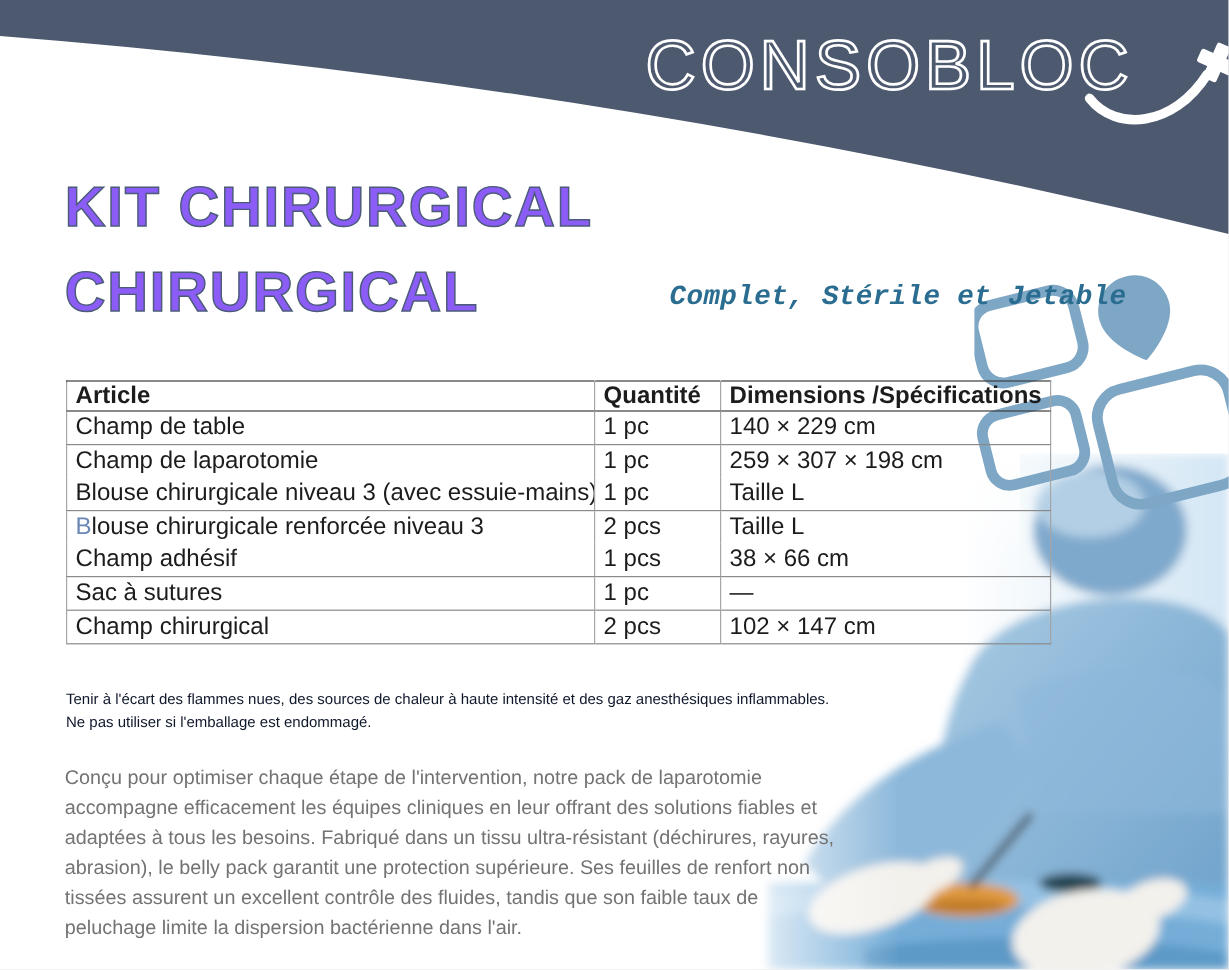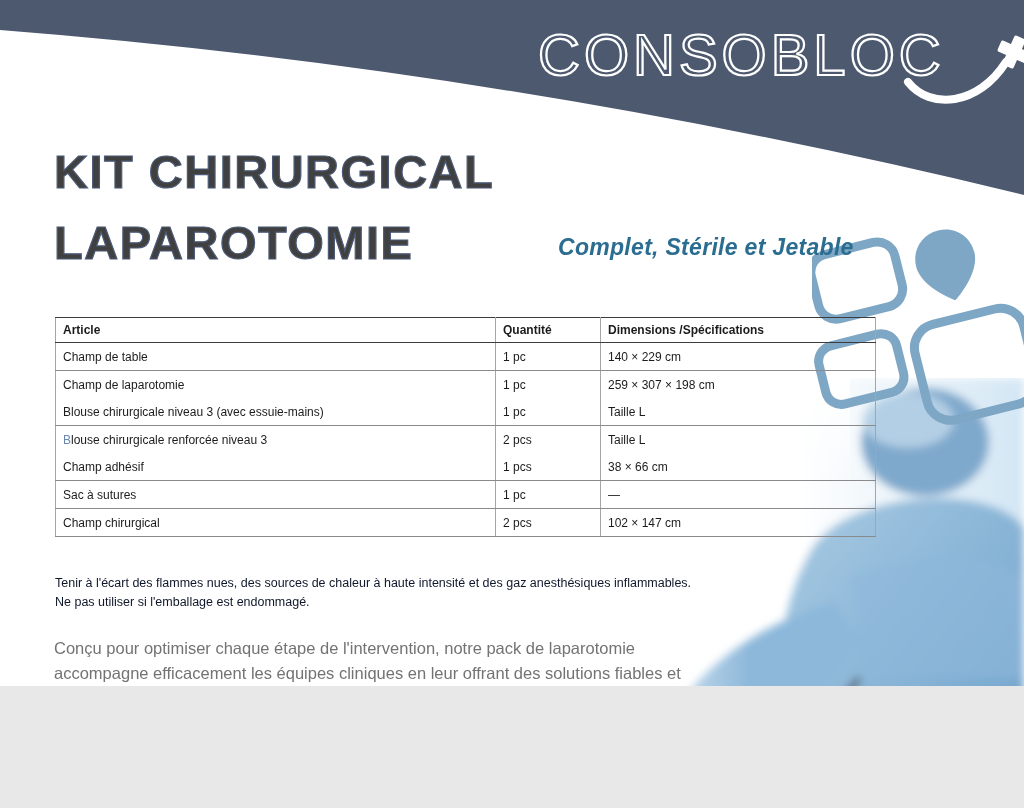"CONSOBLOC" .page { height: 686px -> 808px }
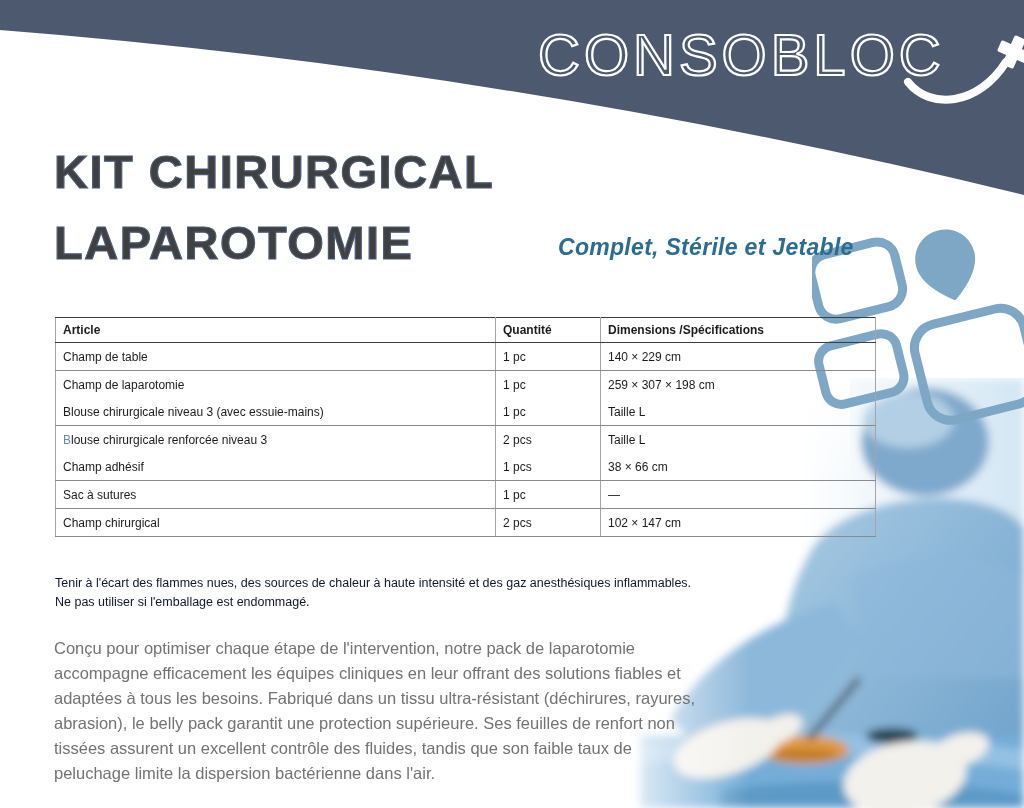"KIT CHIRURGICAL" .title { color: #404040 -> #8b5cf6 }
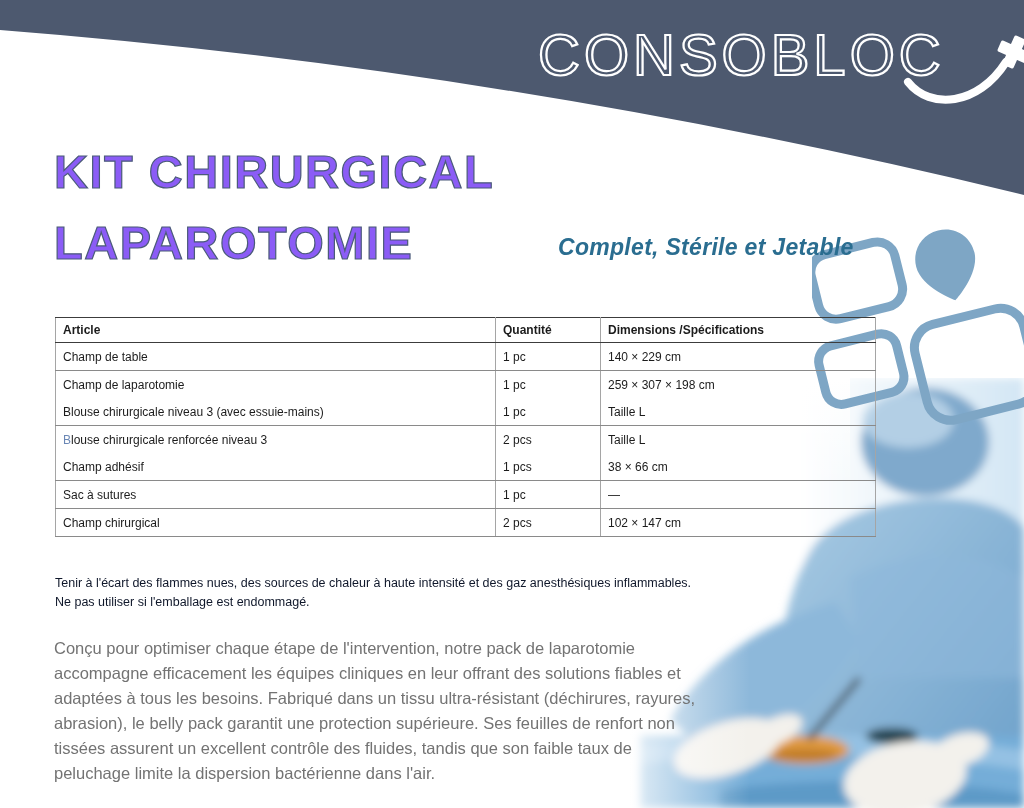"LAPAROTOMIE" div { text: LAPAROTOMIE -> CHIRURGICAL }
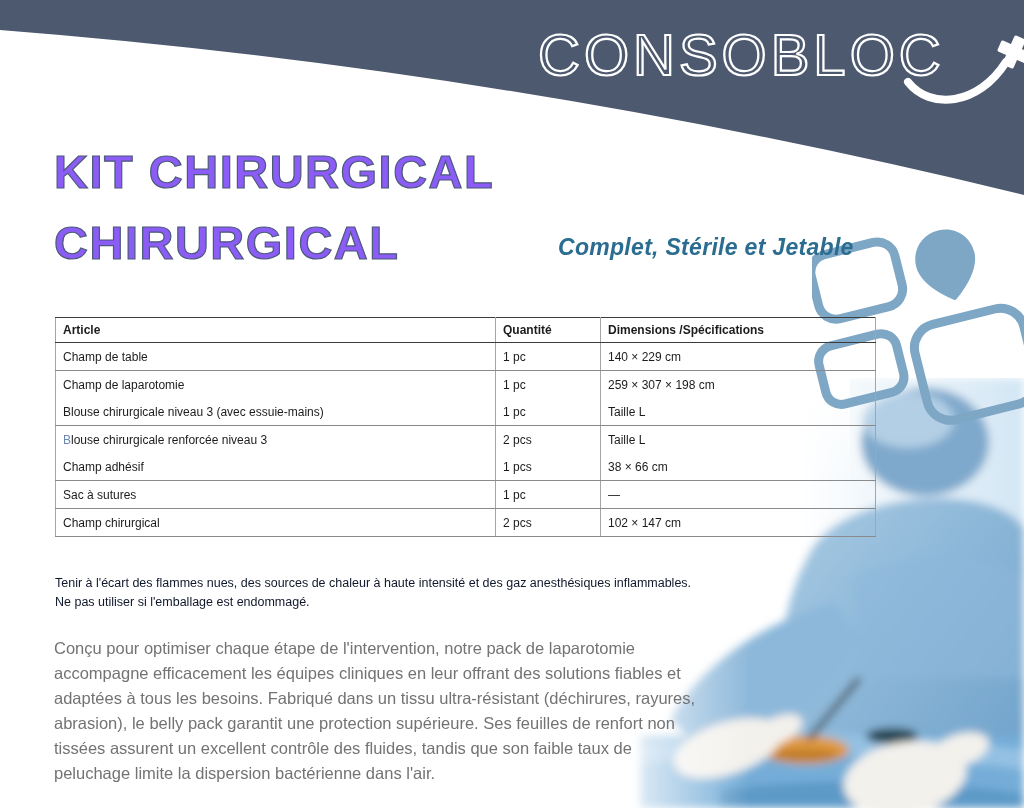"Complet, Stérile et Jetable" .subtitle { font-family: none -> Liberation Mono, monospace }
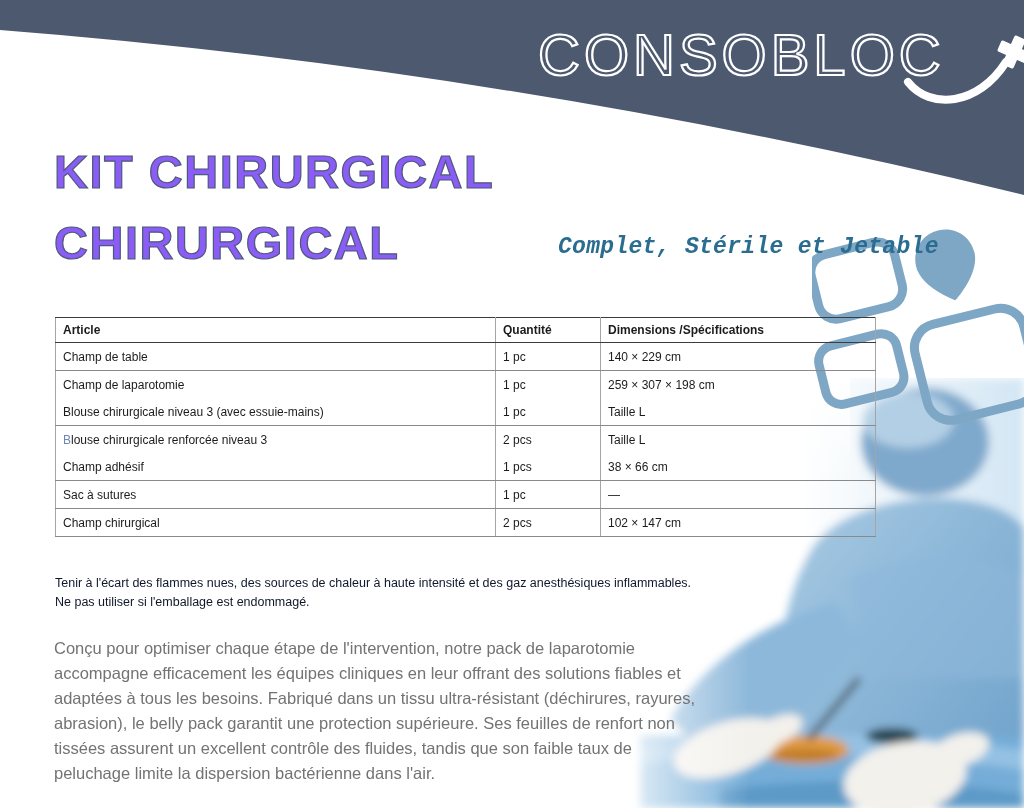"Article" table.items { font-size: 12px -> 20px }
